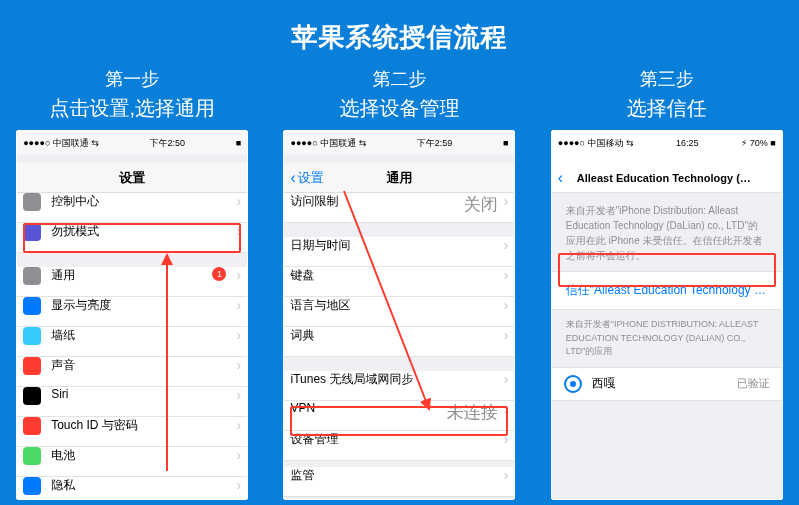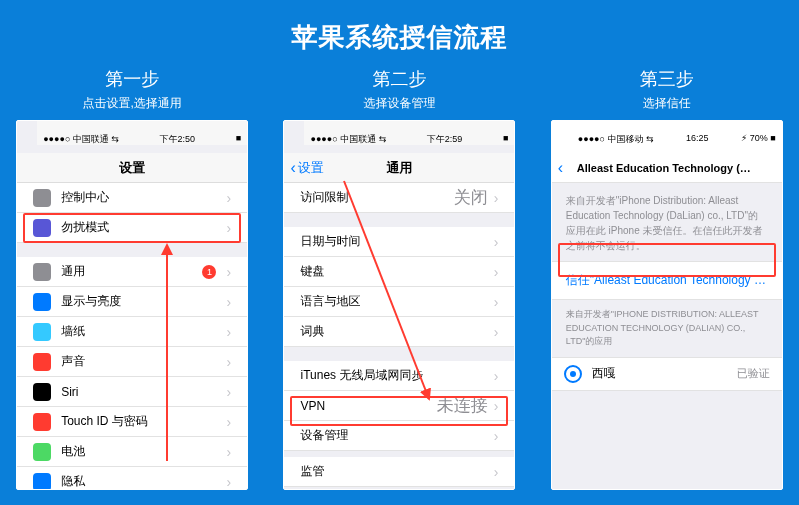"点击设置,选择通用" .step-desc { font-size: 12px -> 20px }
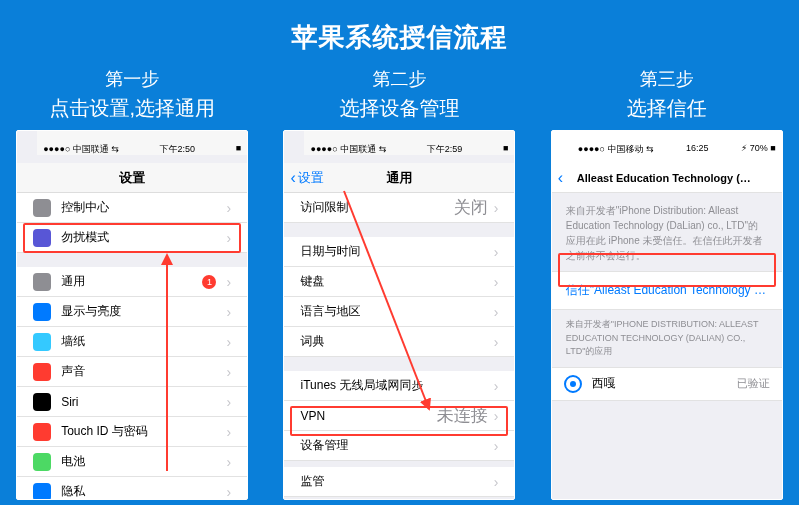"●●●●○ 中国联通 ⇆" .status-bar { align-items: flex-start -> center; margin-left: 20px -> none }
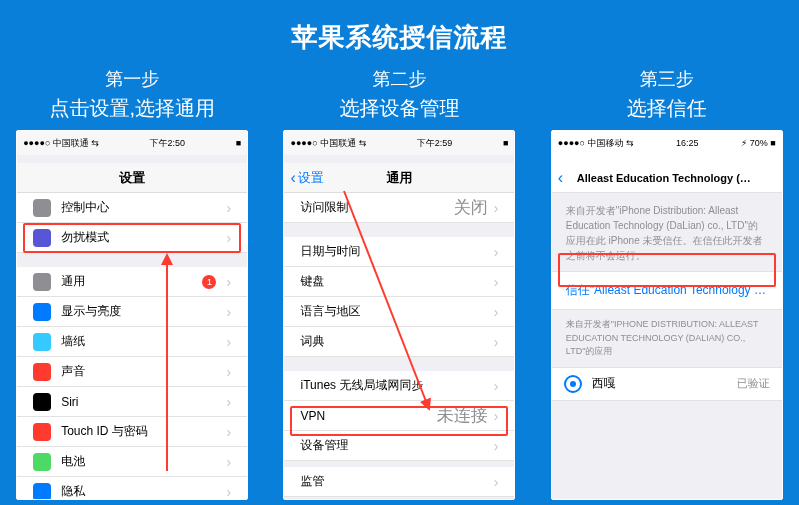"控制中心" .row { align-items: center -> none; padding: 0 16px -> 0 6px }
